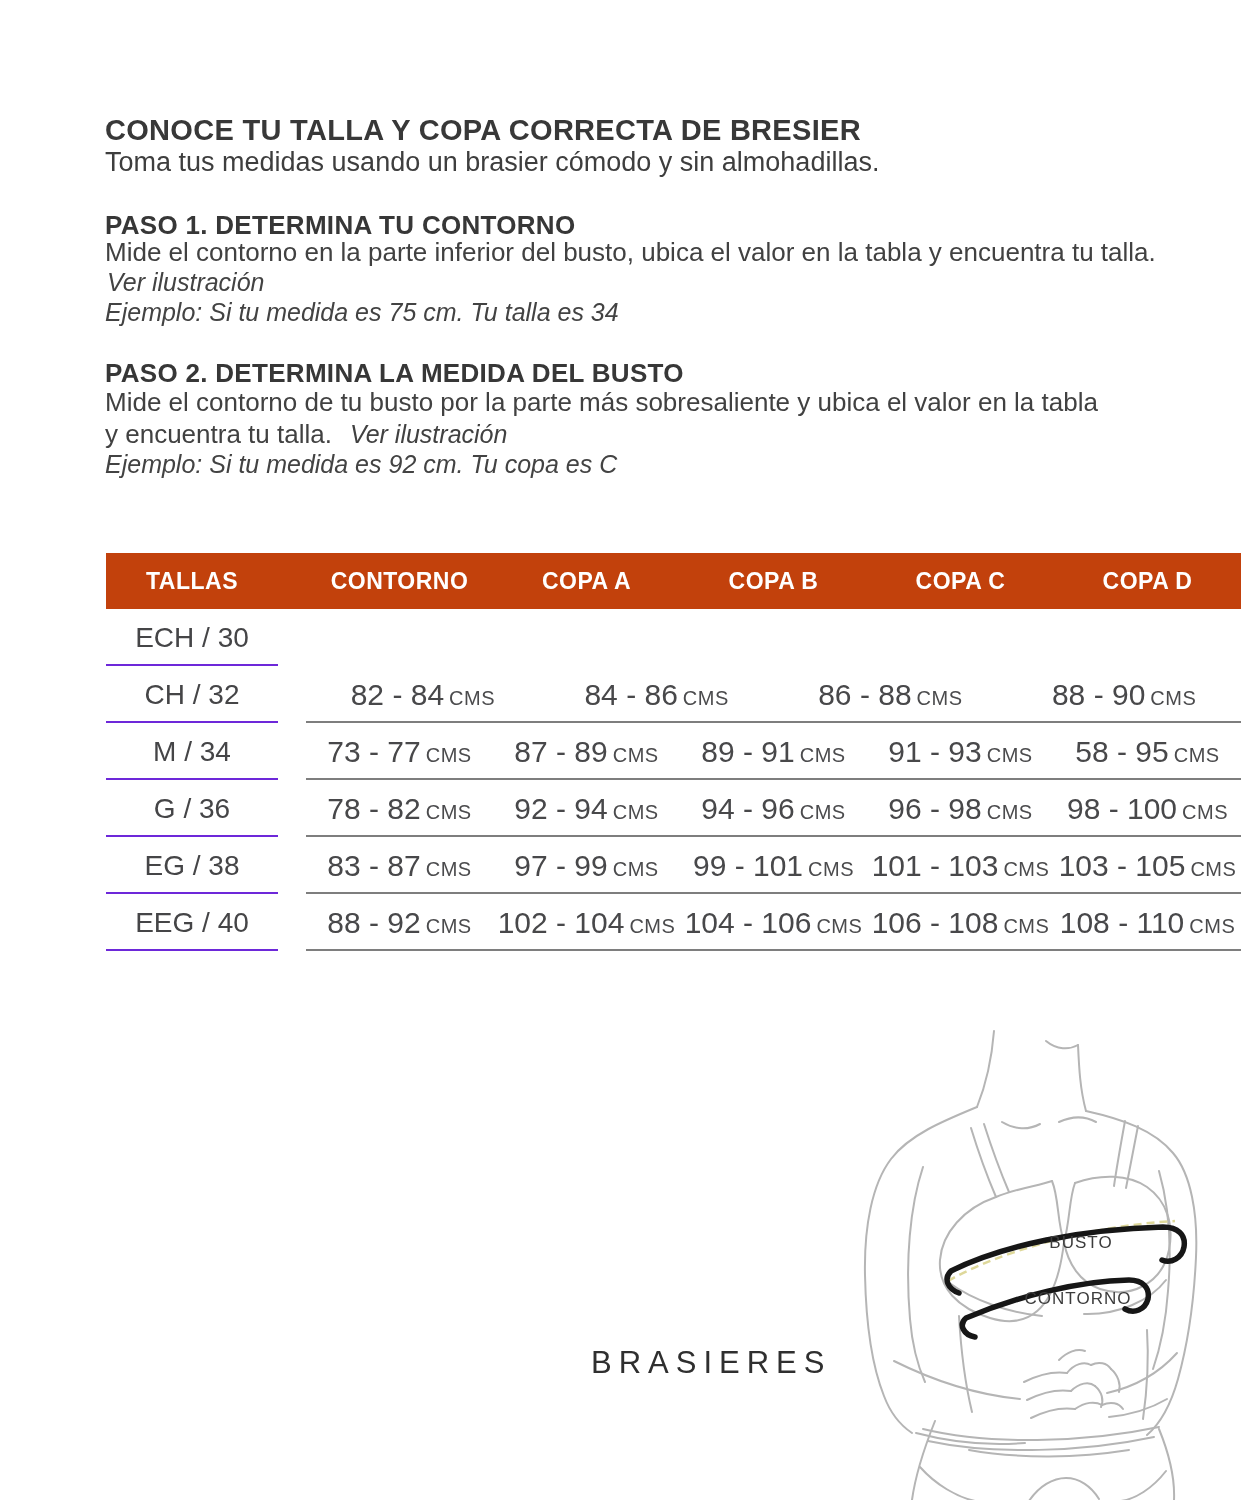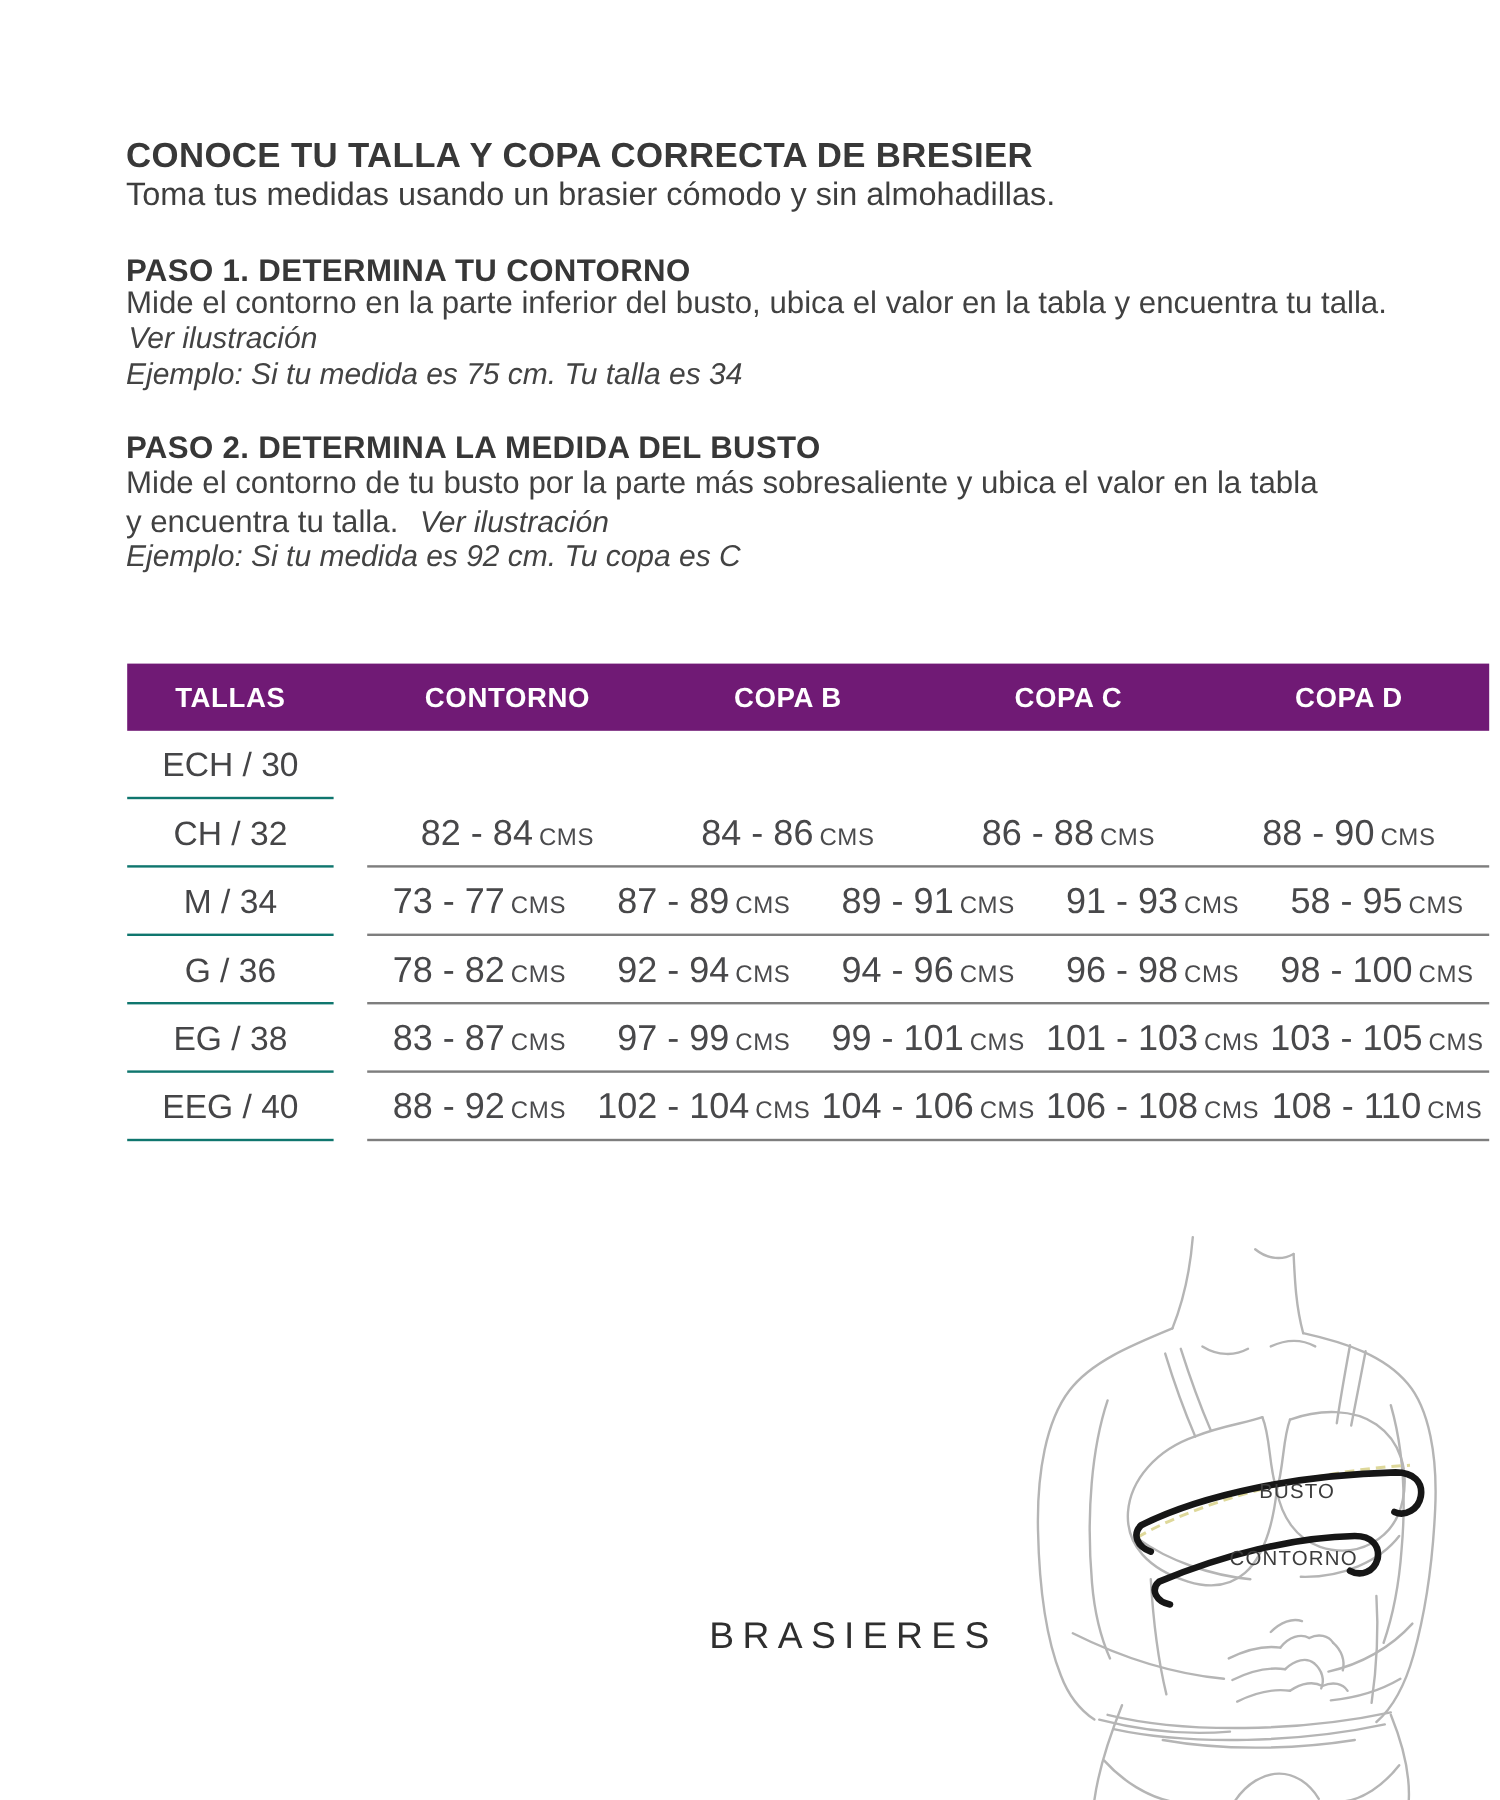"TALLAS" .thead { background: #701a75 -> #c2410c }
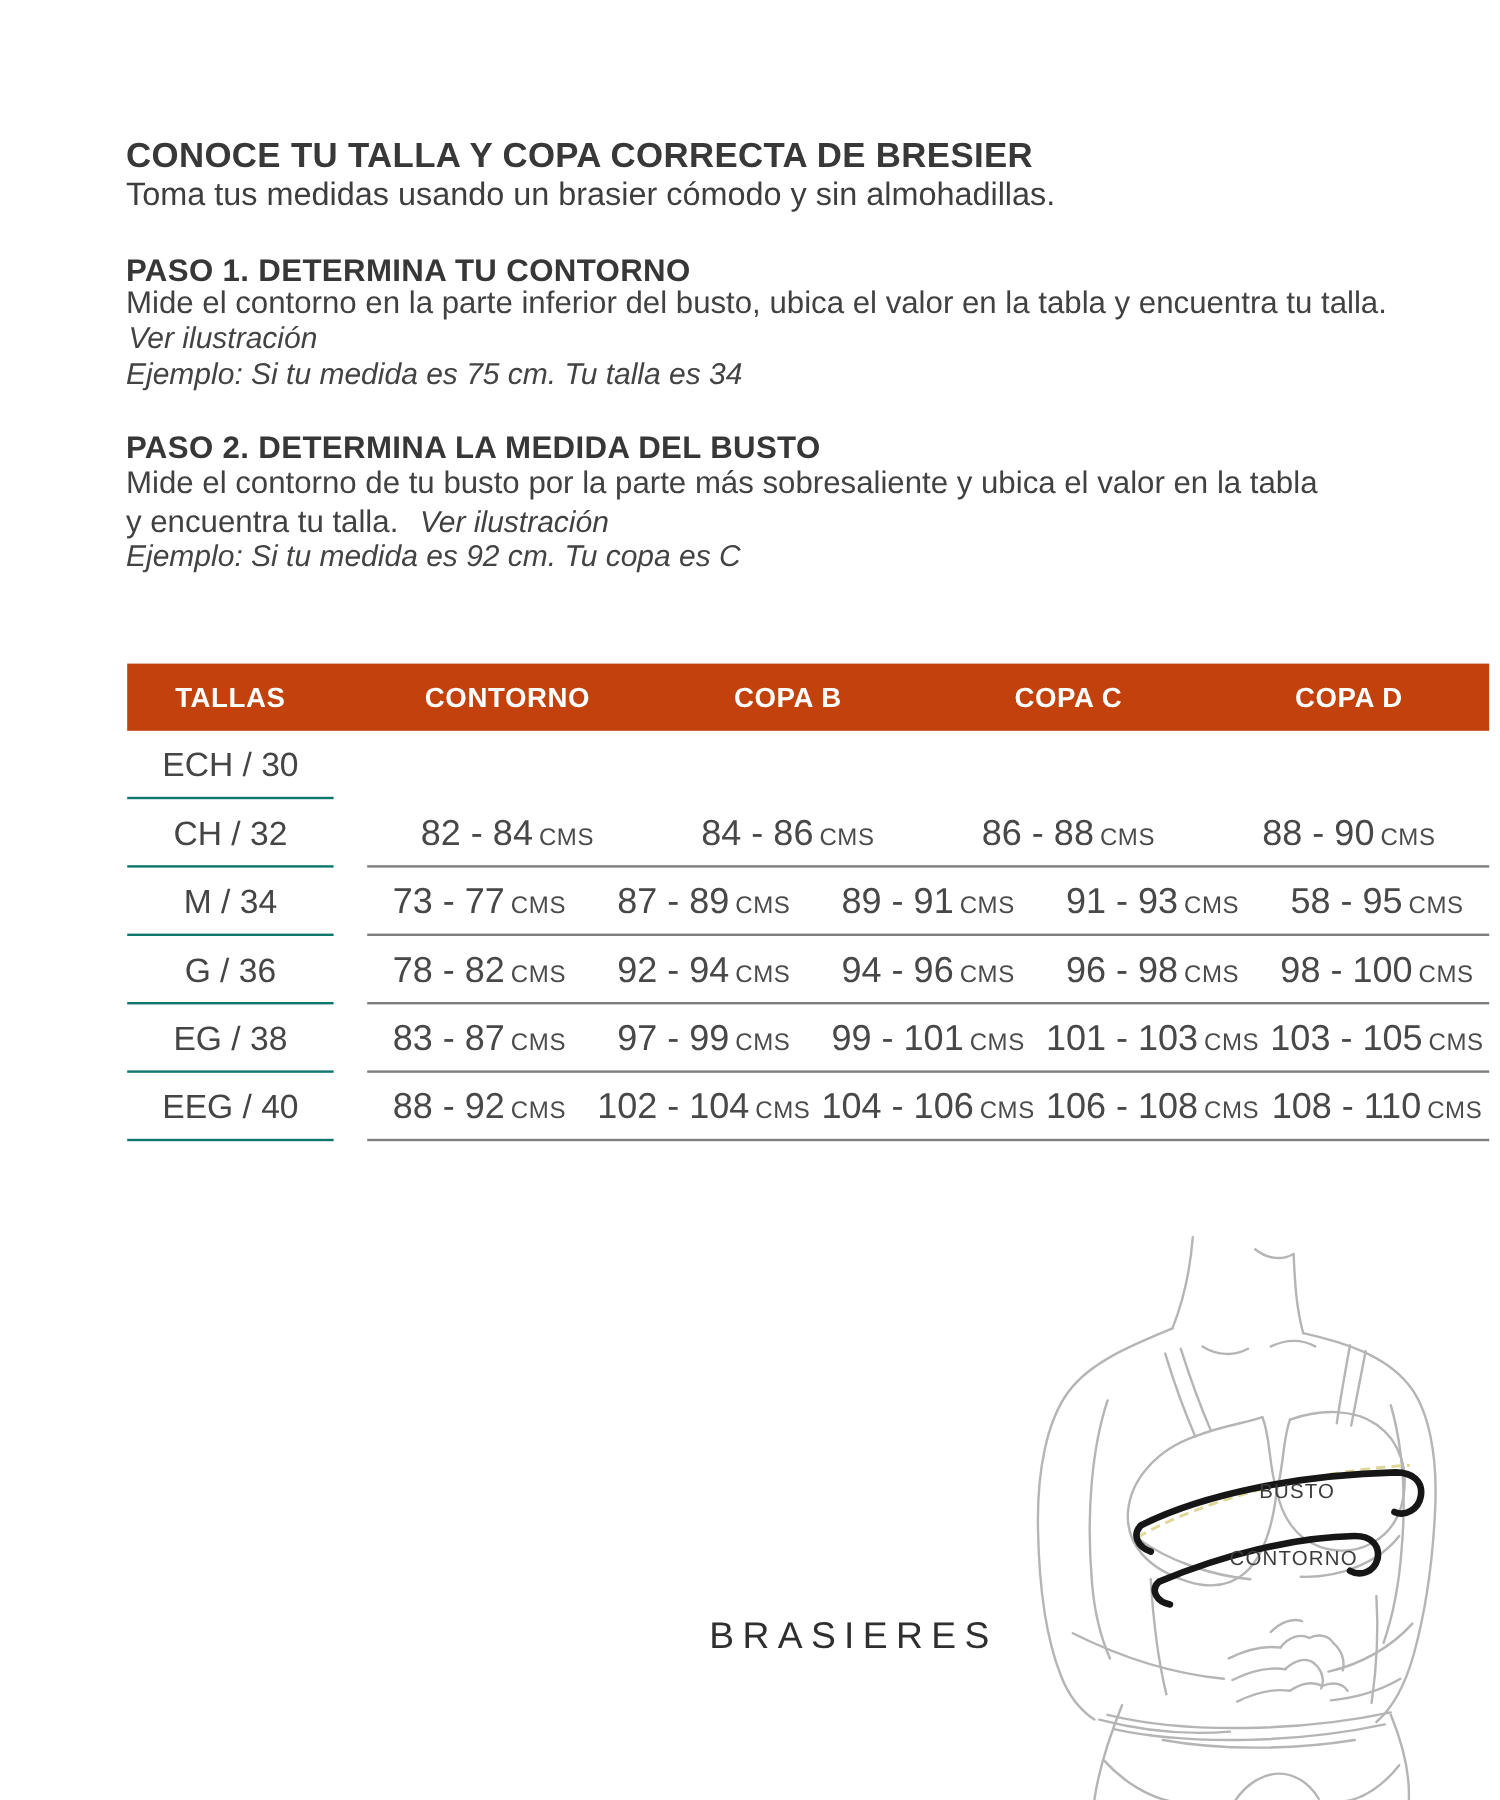"COPA A" div.cell { html: none -> <div>COPA A</div> }
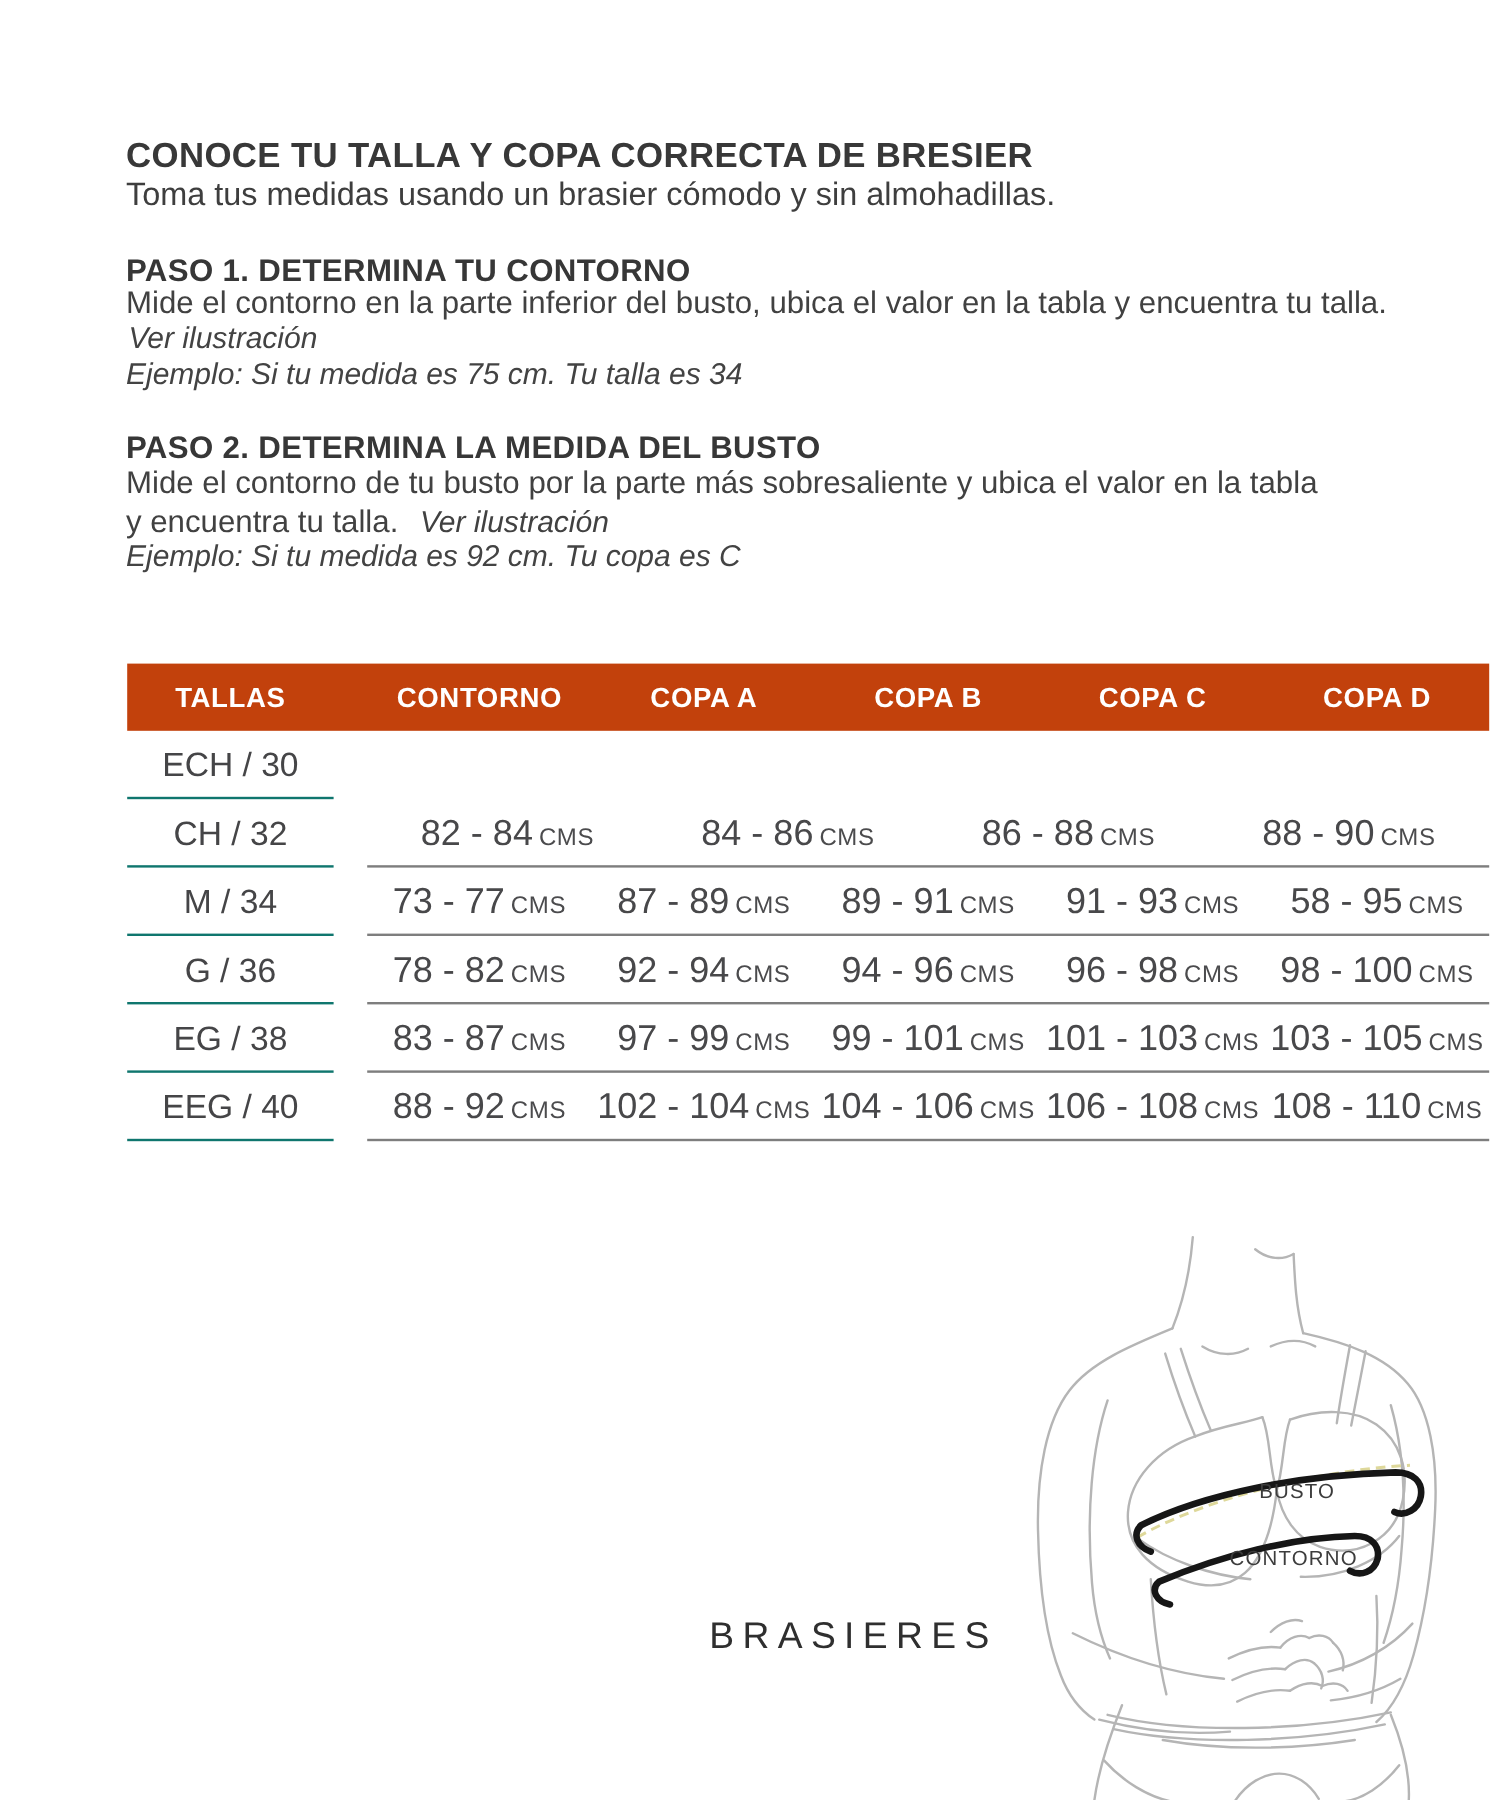"ECH / 30" .drow .col-talla { border-bottom: 2px solid #0f766e -> 2px solid #6d28d9 }
